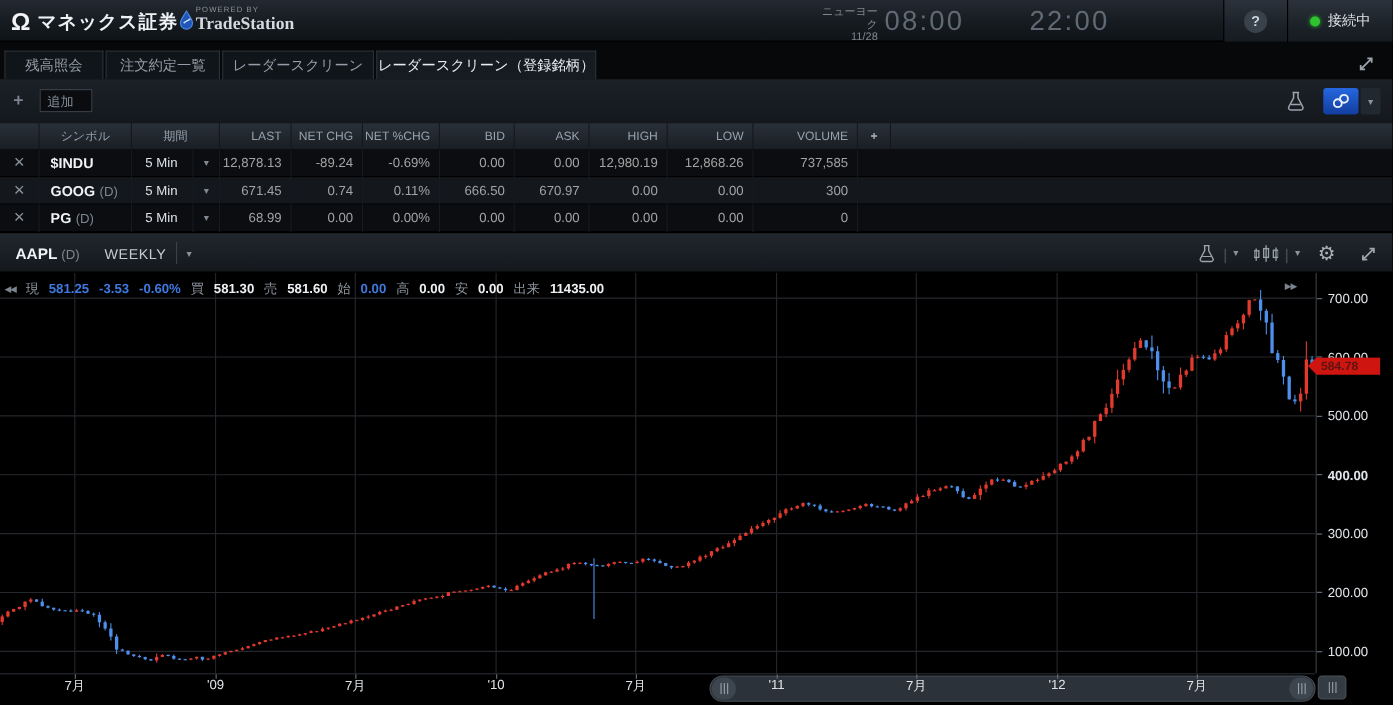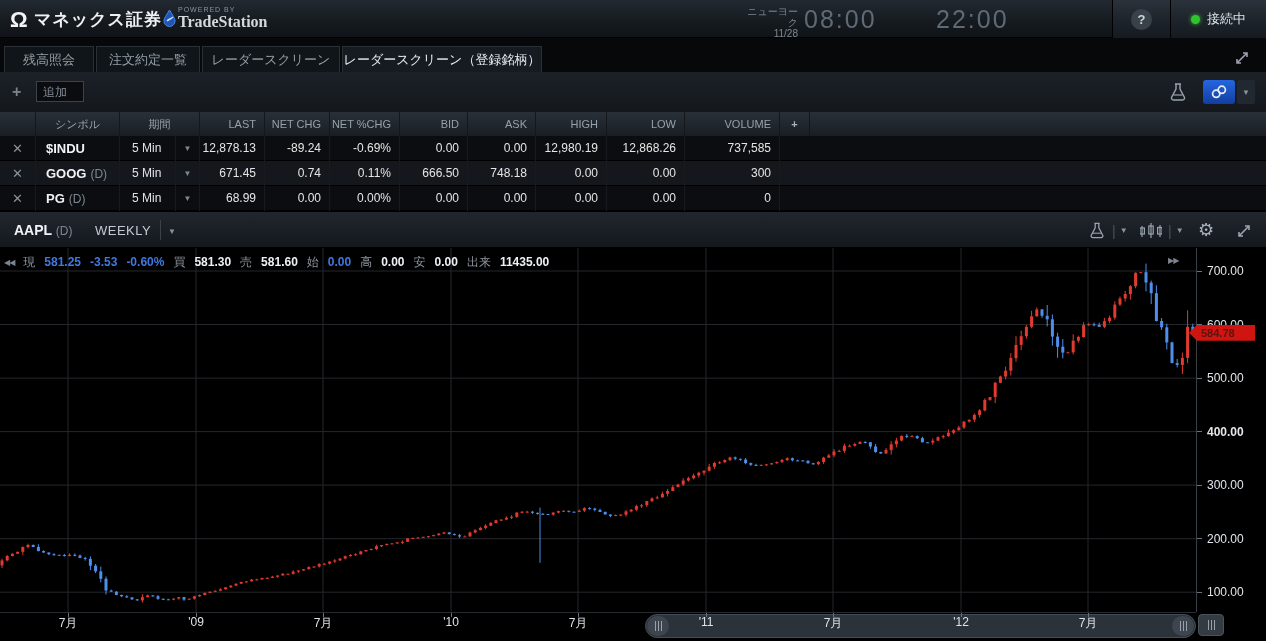"12,878.13" .ccell.num { color: #e5e5e5 -> #a3a3a3 }
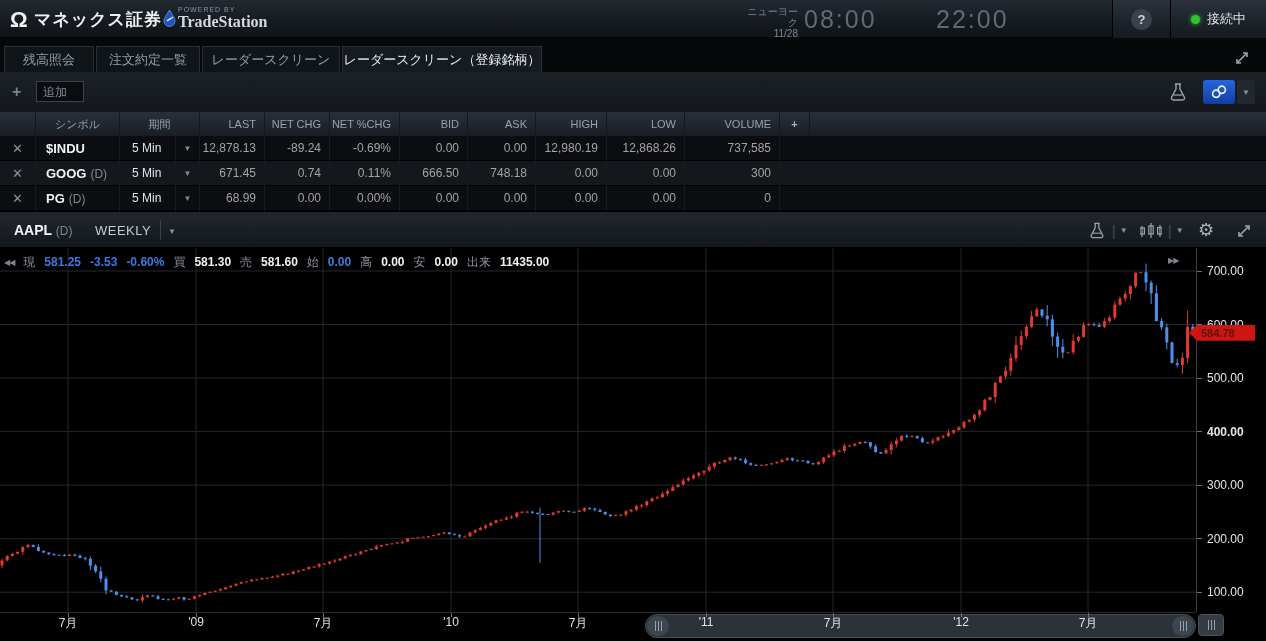"748.18" div.ccell { text: 748.18 -> 670.97 }
